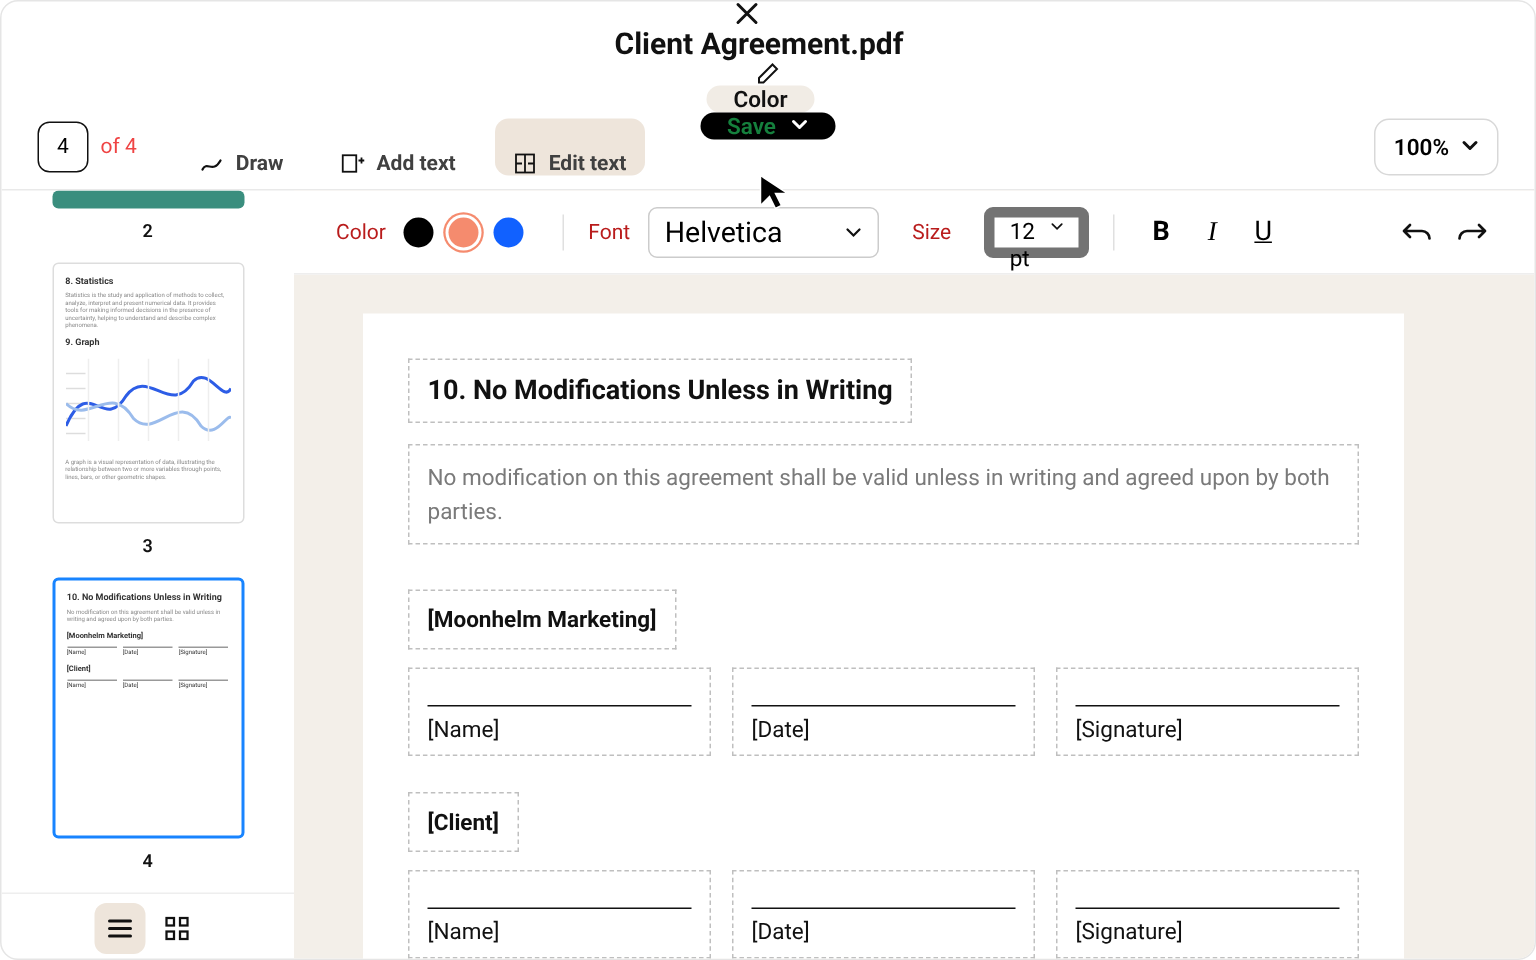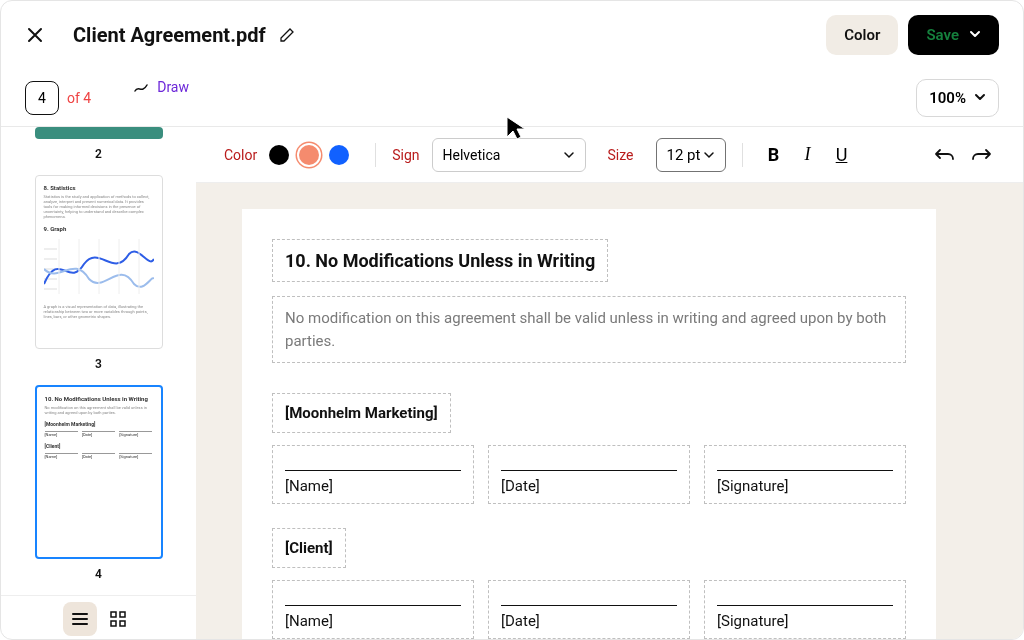"Client Agreement.pdf" .titlebar { flex-direction: none -> column }
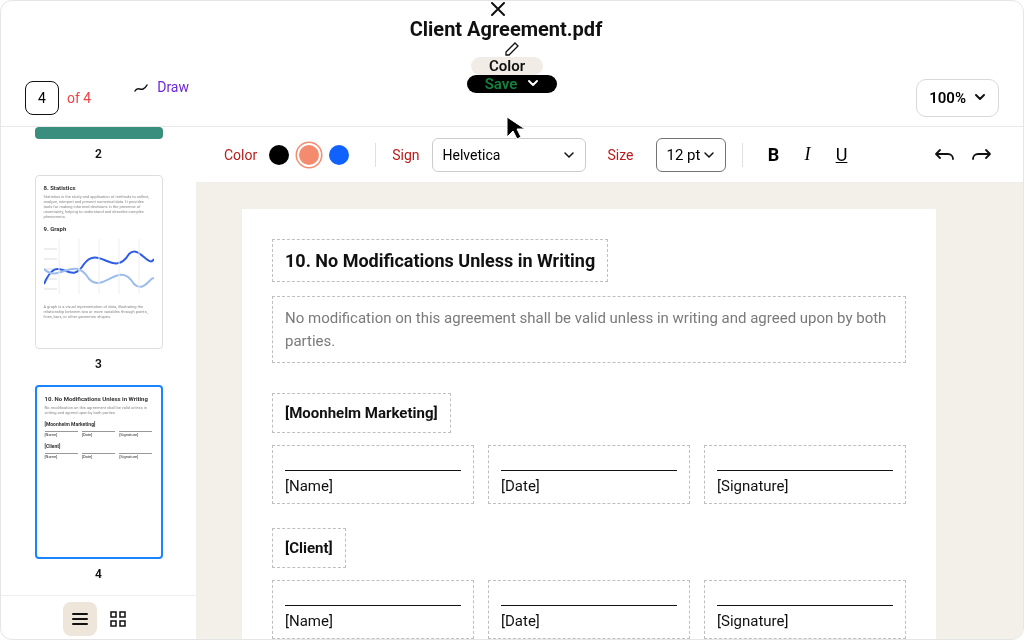"Draw" .tbtn { align-items: flex-start -> flex-end; color: #6d28d9 -> #404040; font-weight: none -> bold }
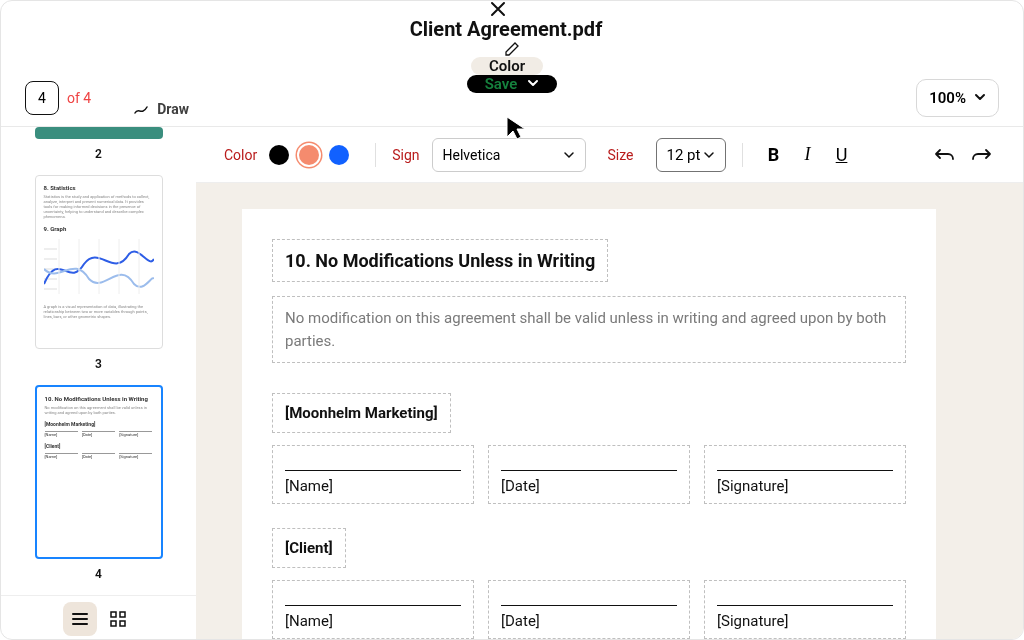"Add text" div.tbtn { html: none -> <div> <span> <svg> <rect></rect> <path></path> </svg> </span> <span>Add text</span> </div> }
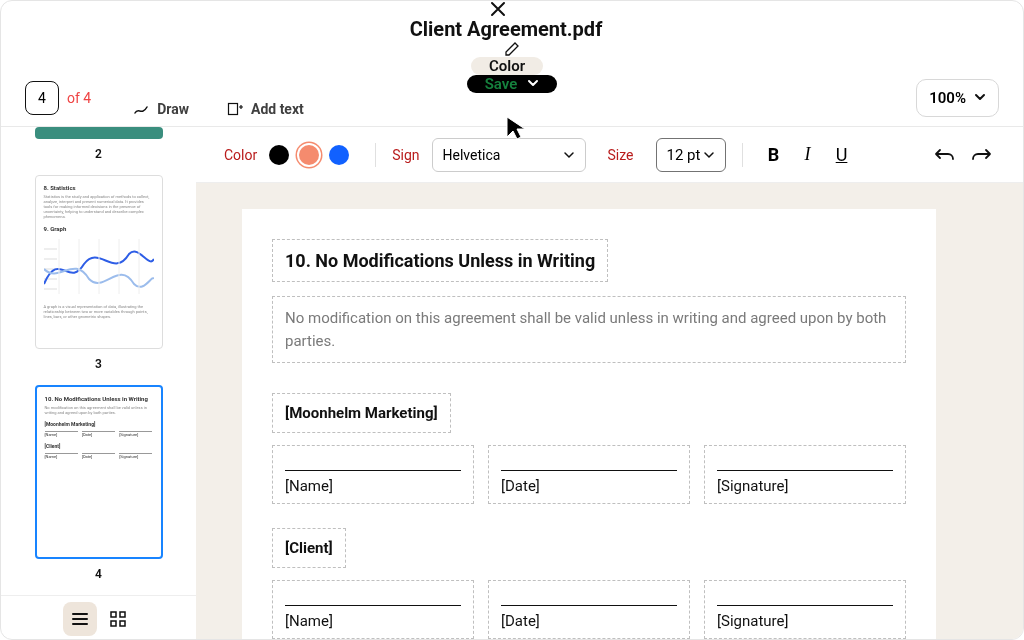"Edit text" div.tbtn { html: none -> <div> <span> <svg> <rect></rect> <path></path> </svg> </span> <span>Edit text</span> </div> }
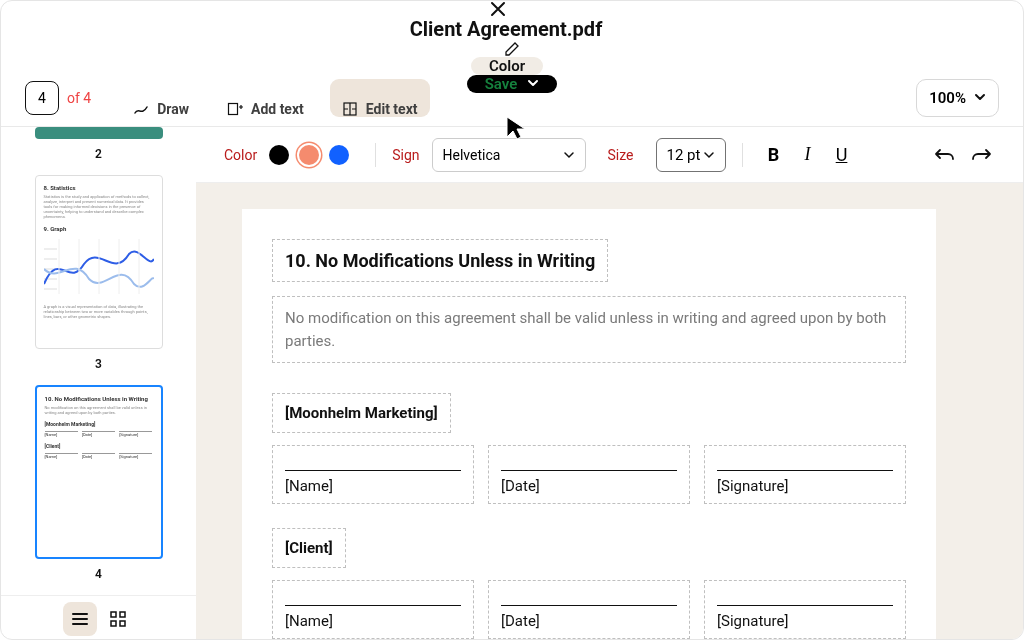"Sign" span.lbl { text: Sign -> Font }
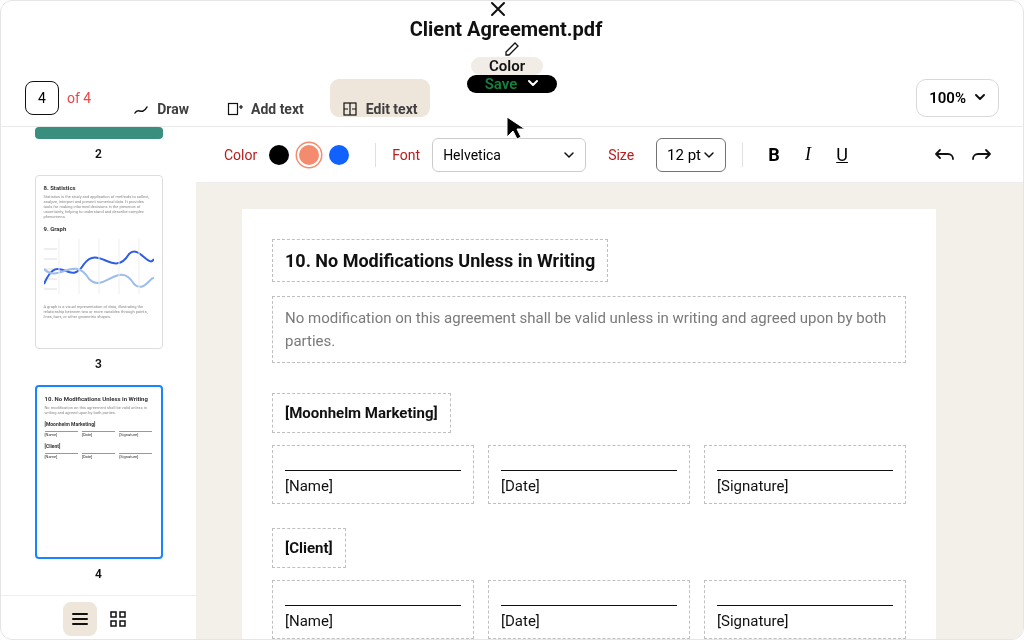"Helvetica" .font-select { font-size: 14px -> 19px }
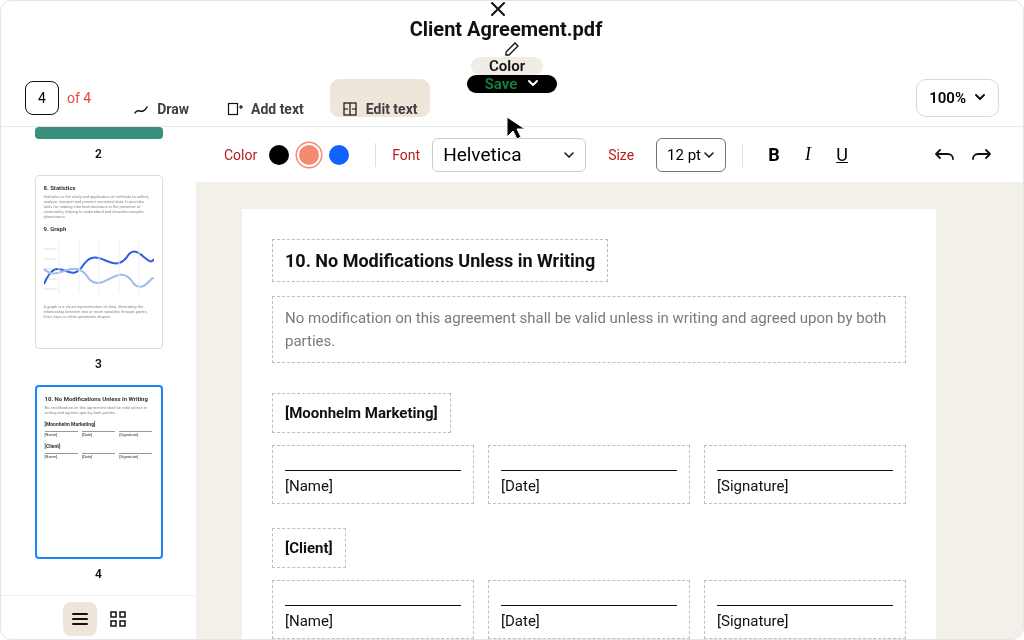"12 pt" .size-select { align-items: center -> none; border: 1px solid #737373 -> 7px solid #737373 }
